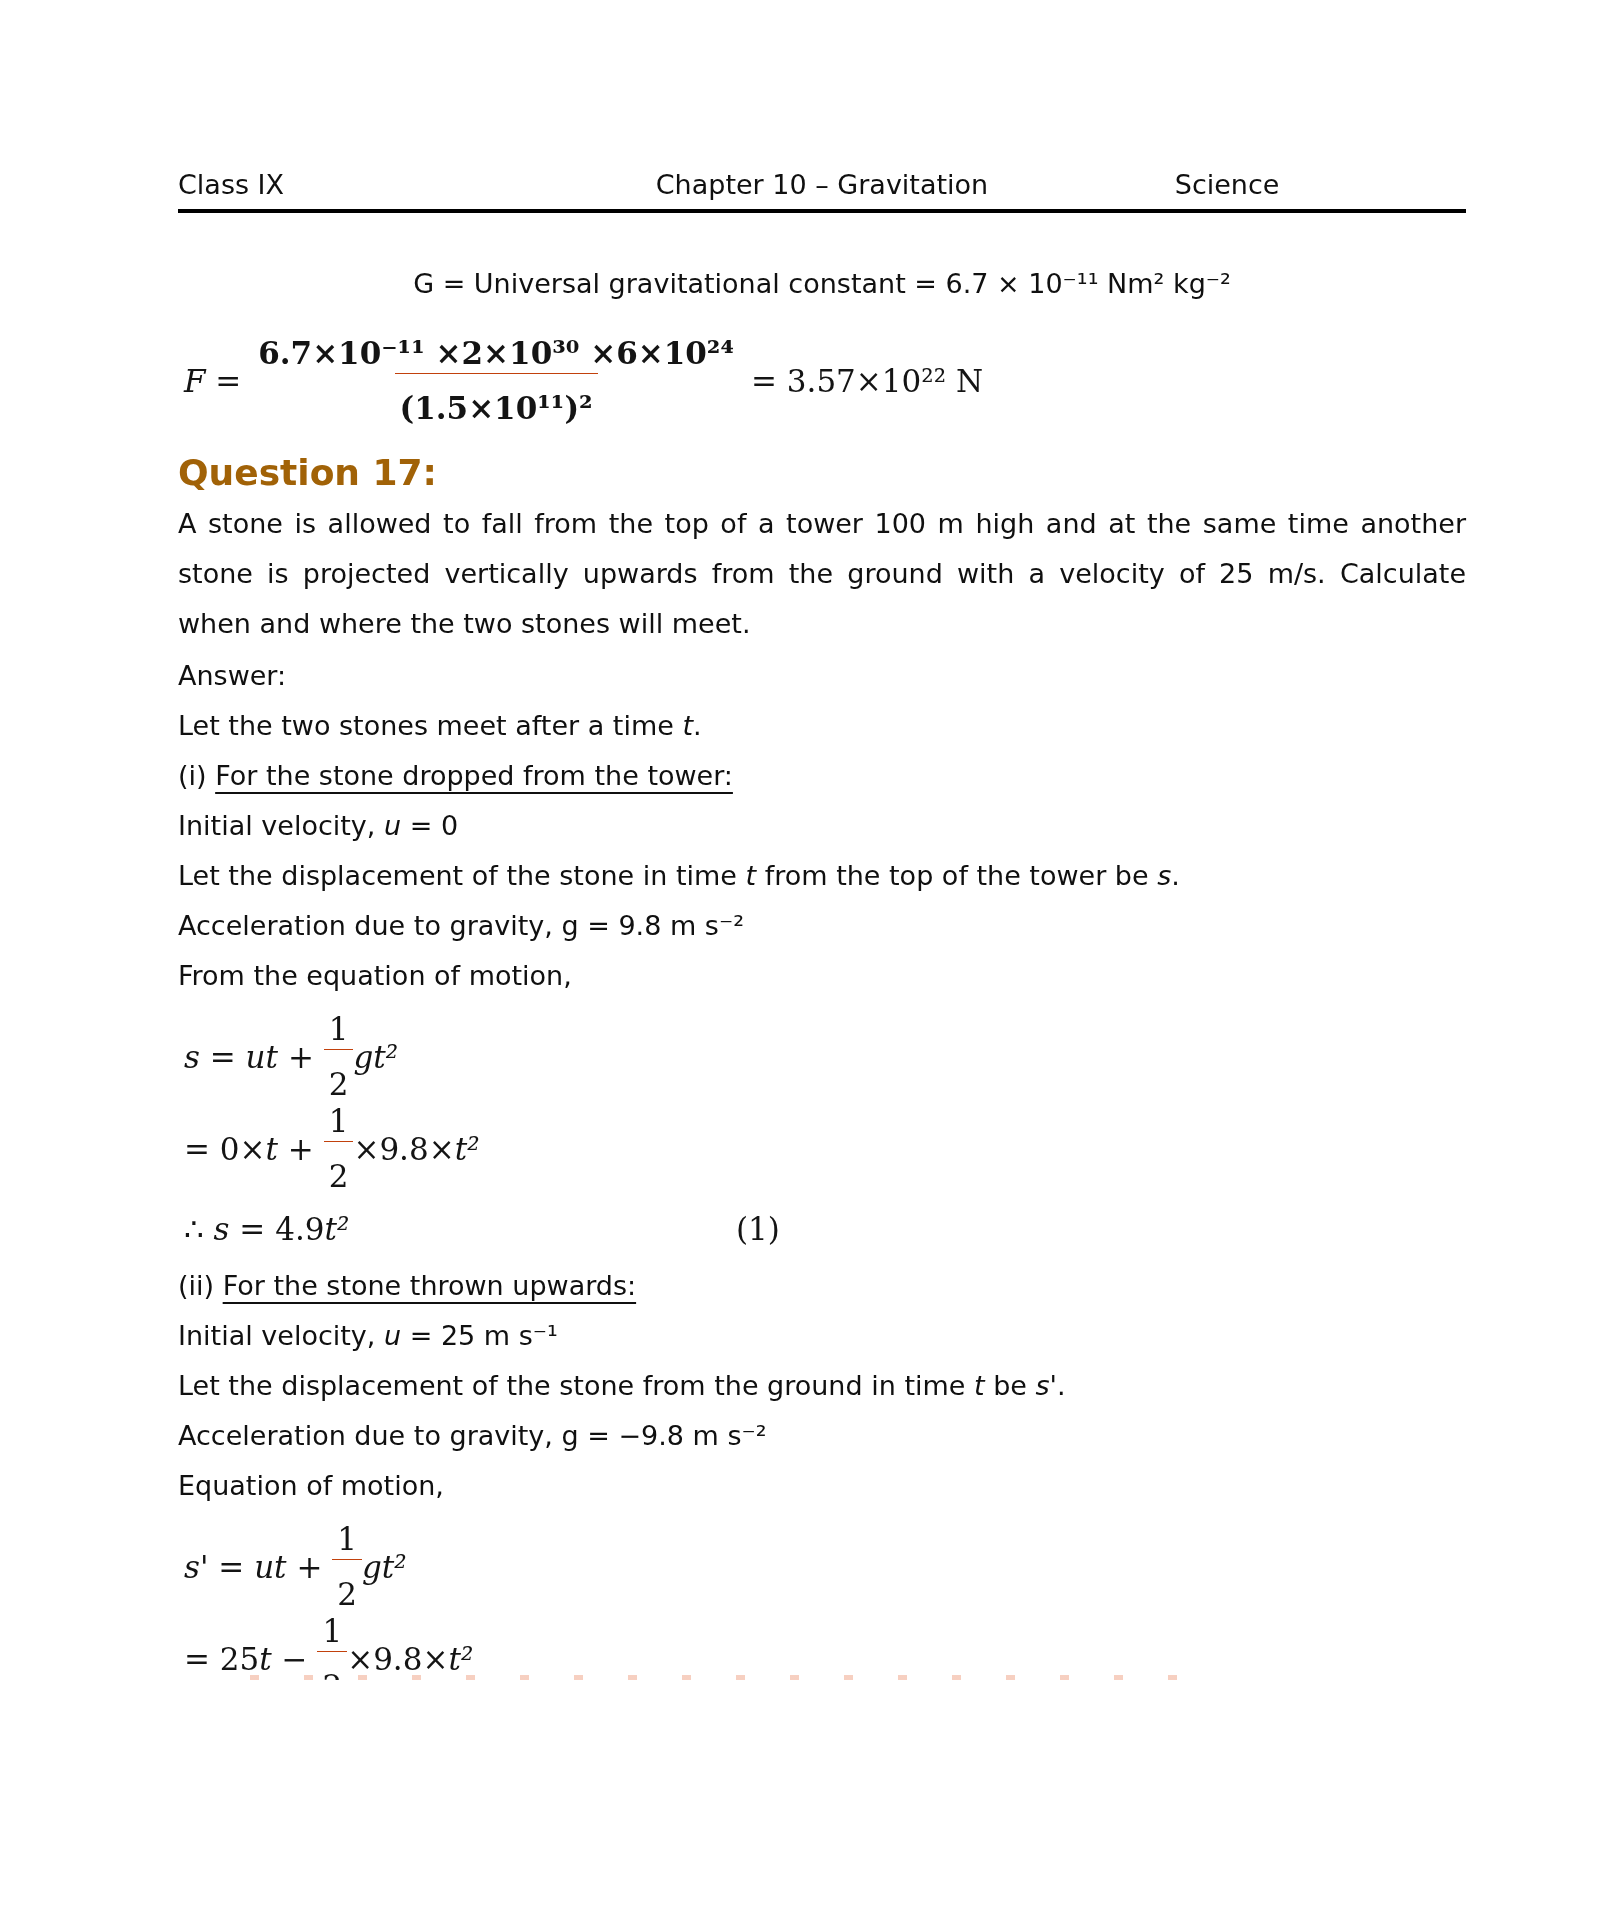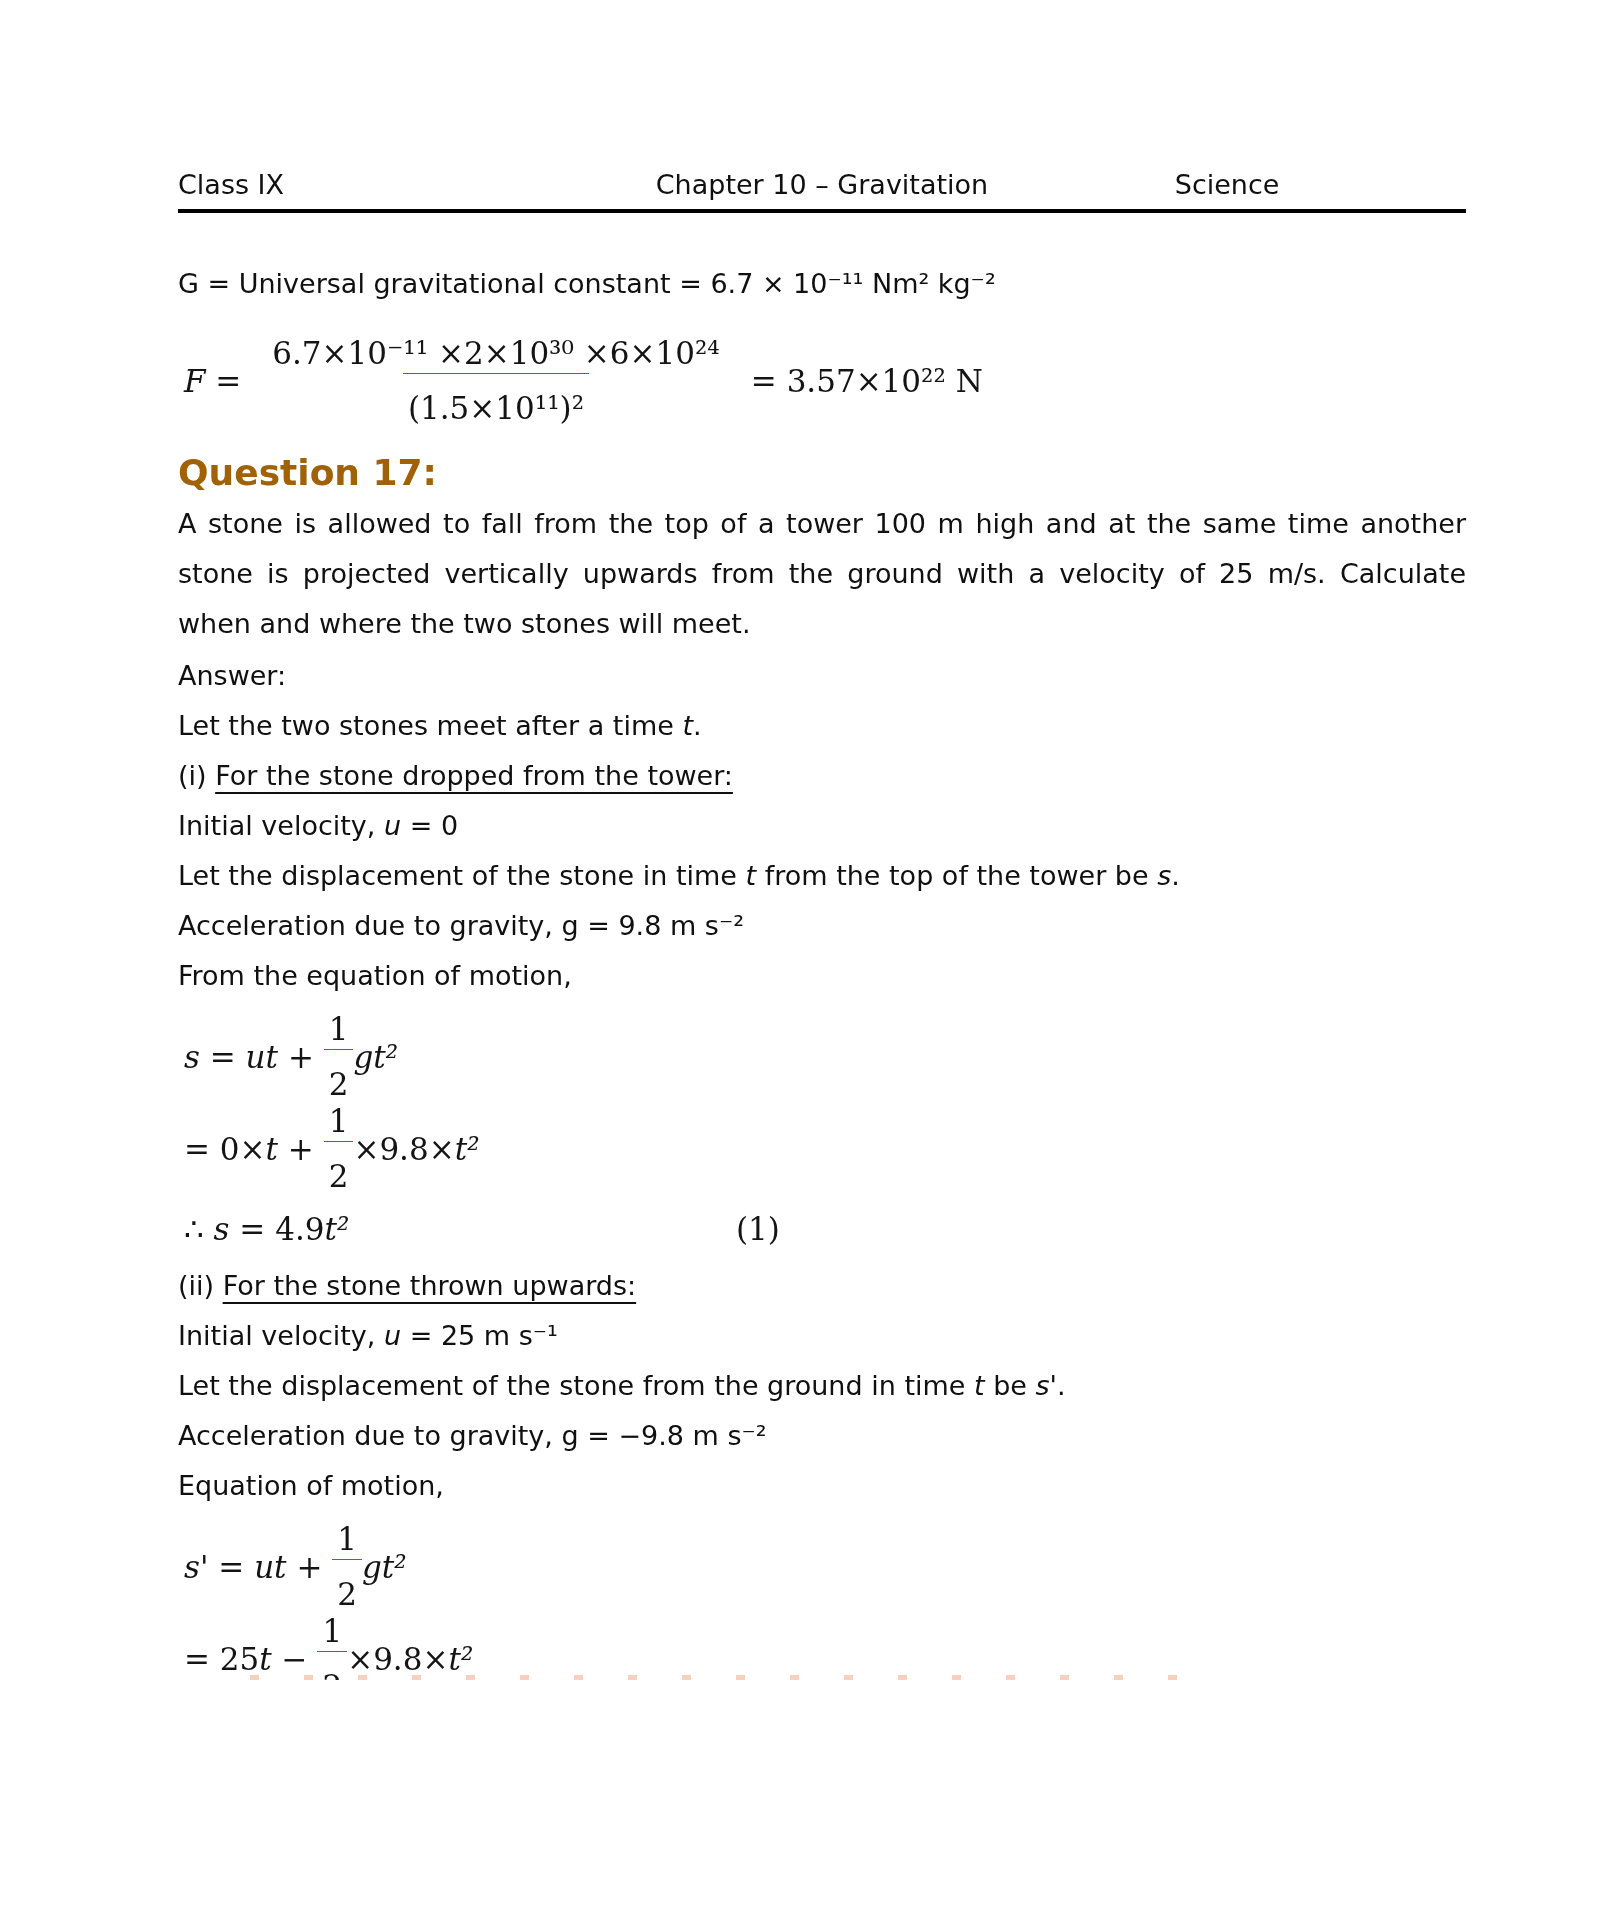"G = Universal gravitational constant" .g-line { text-align: none -> center }
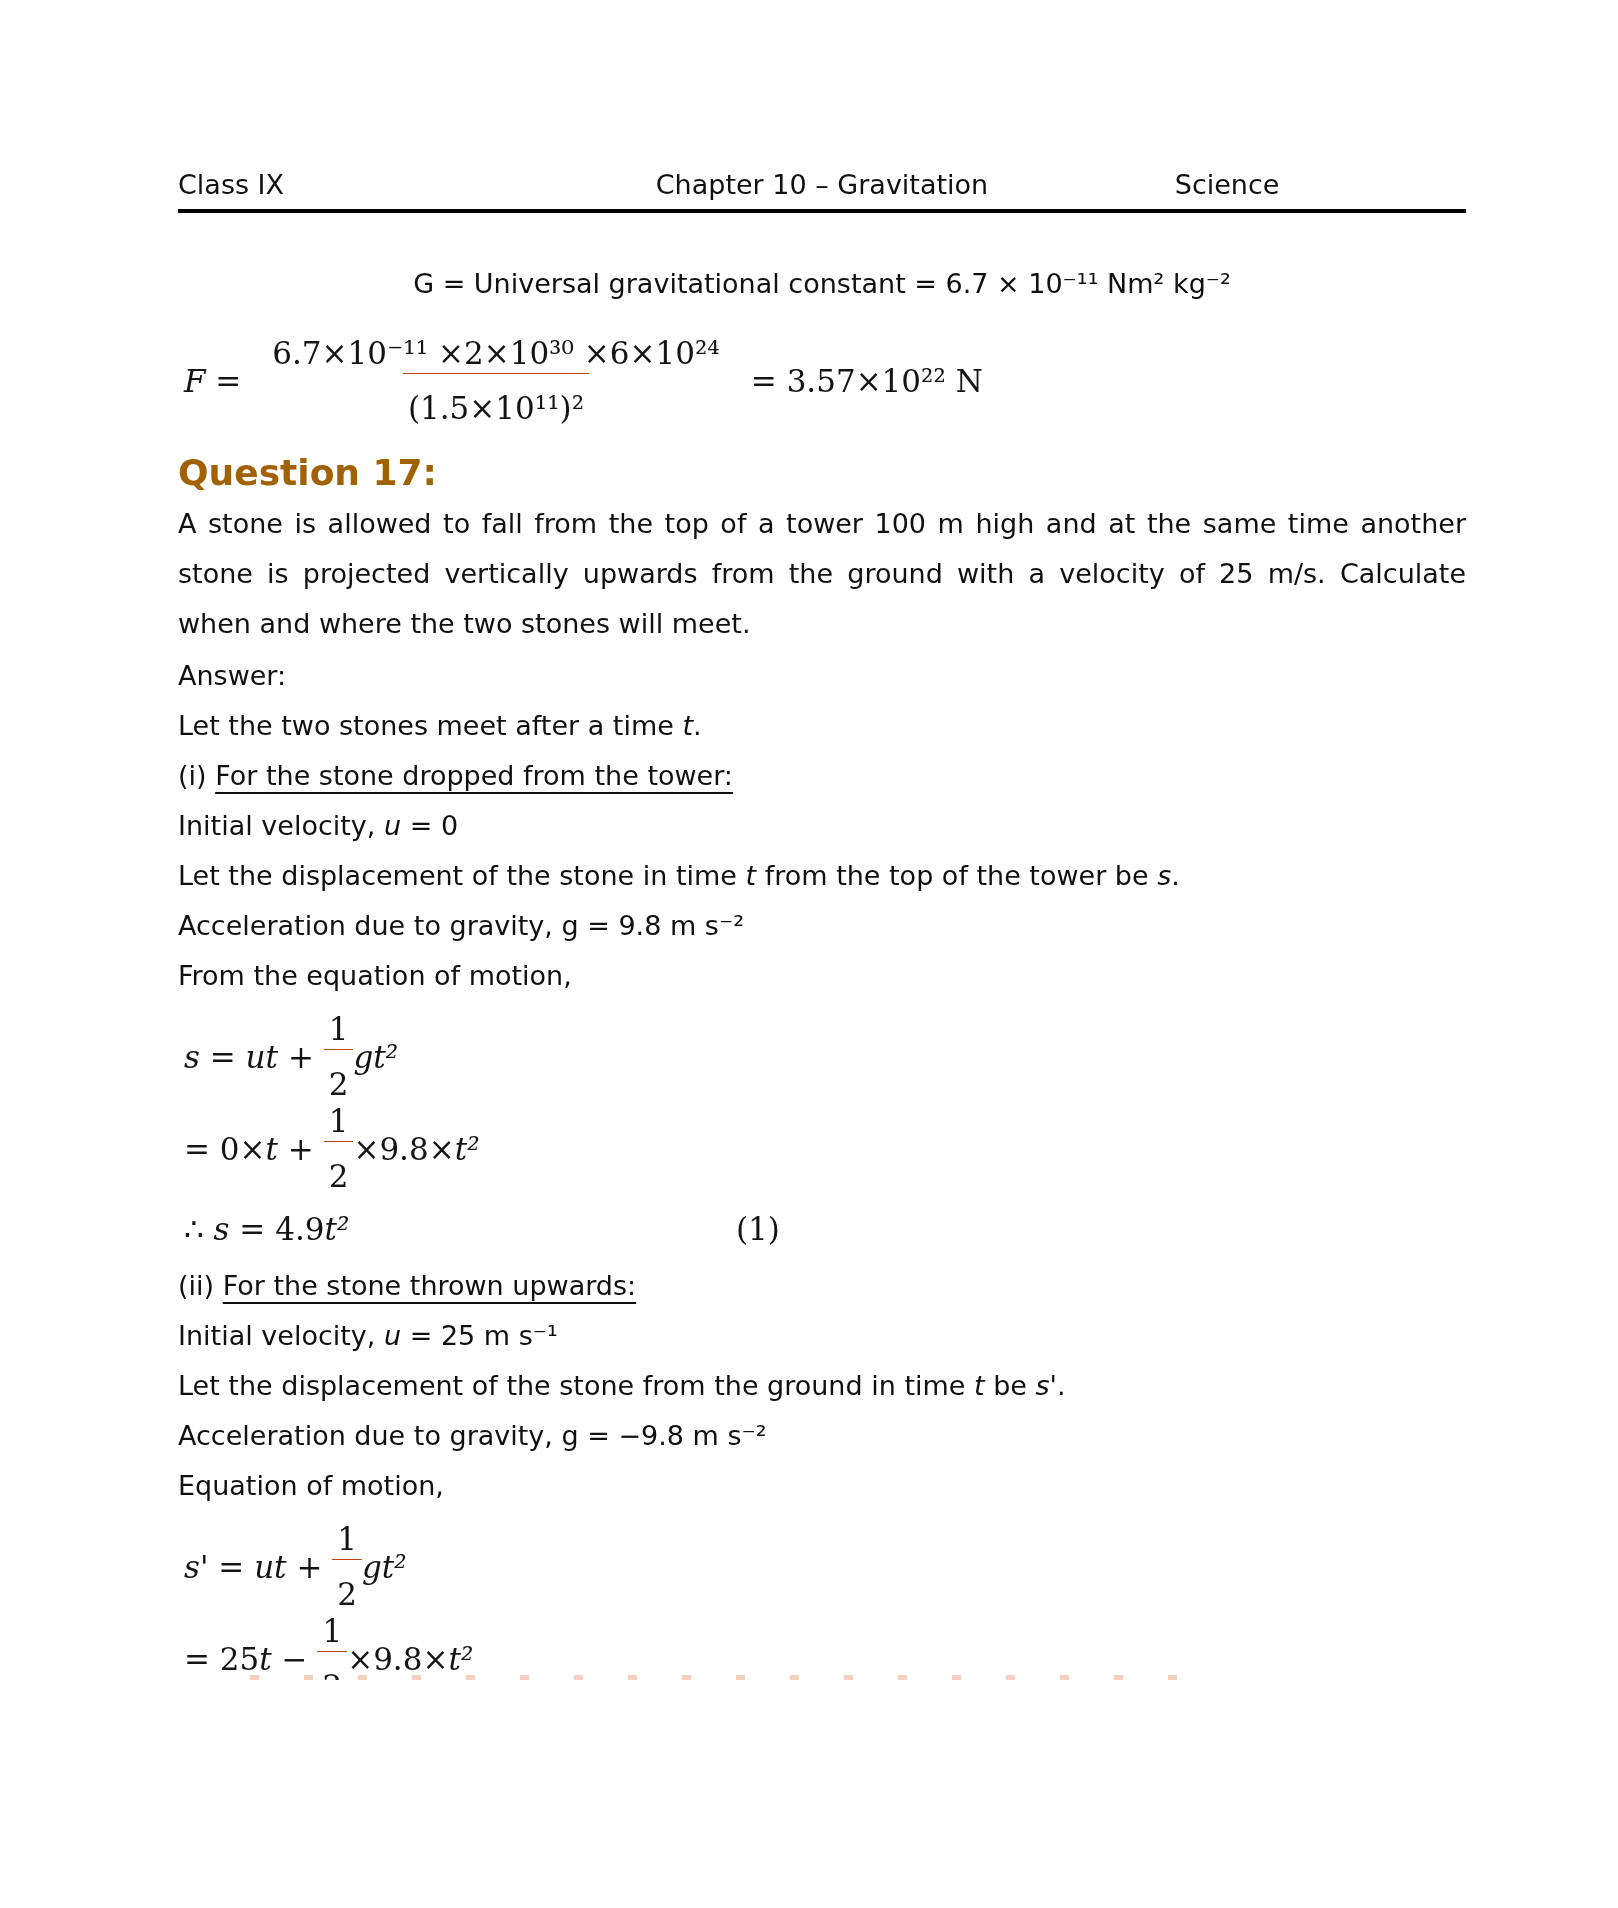"6.7×10⁻¹¹ ×2×10³⁰ ×6×10²⁴" .f-eq .frac { font-weight: none -> bold; margin: 0 16px -> 0 2px }
